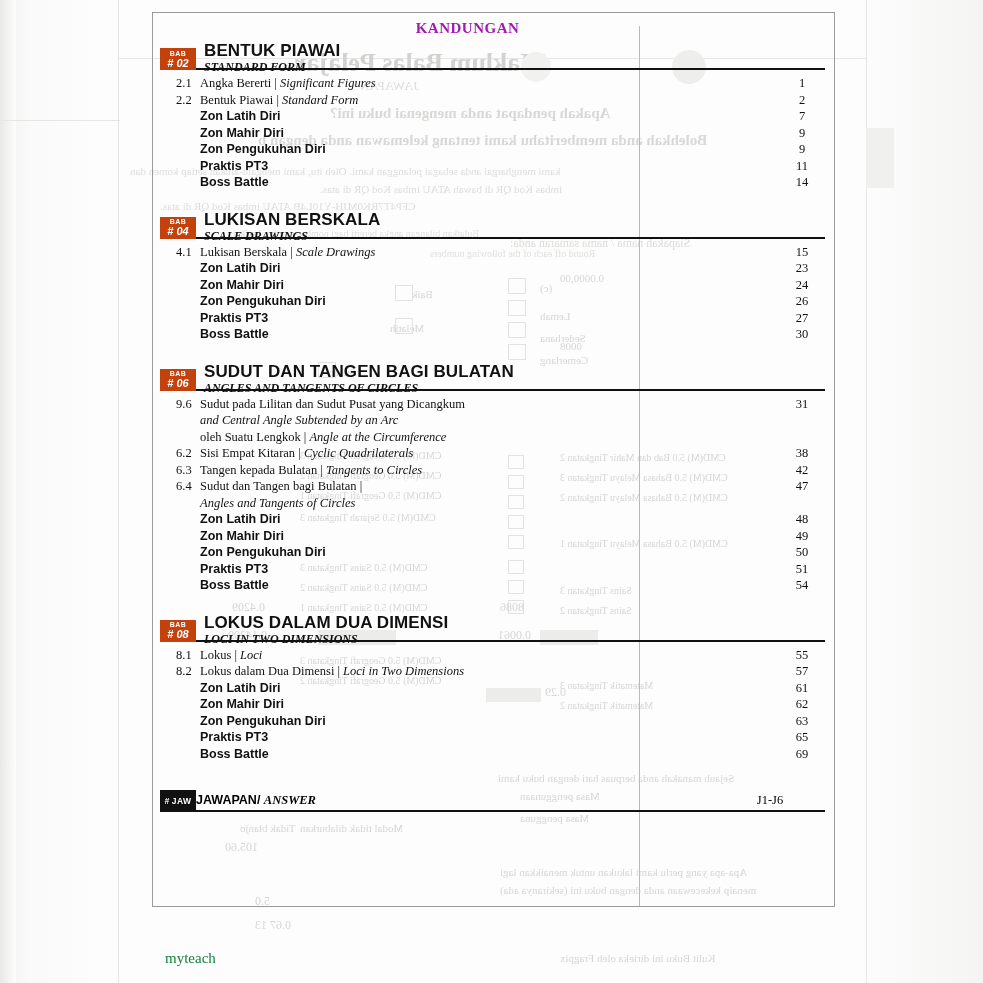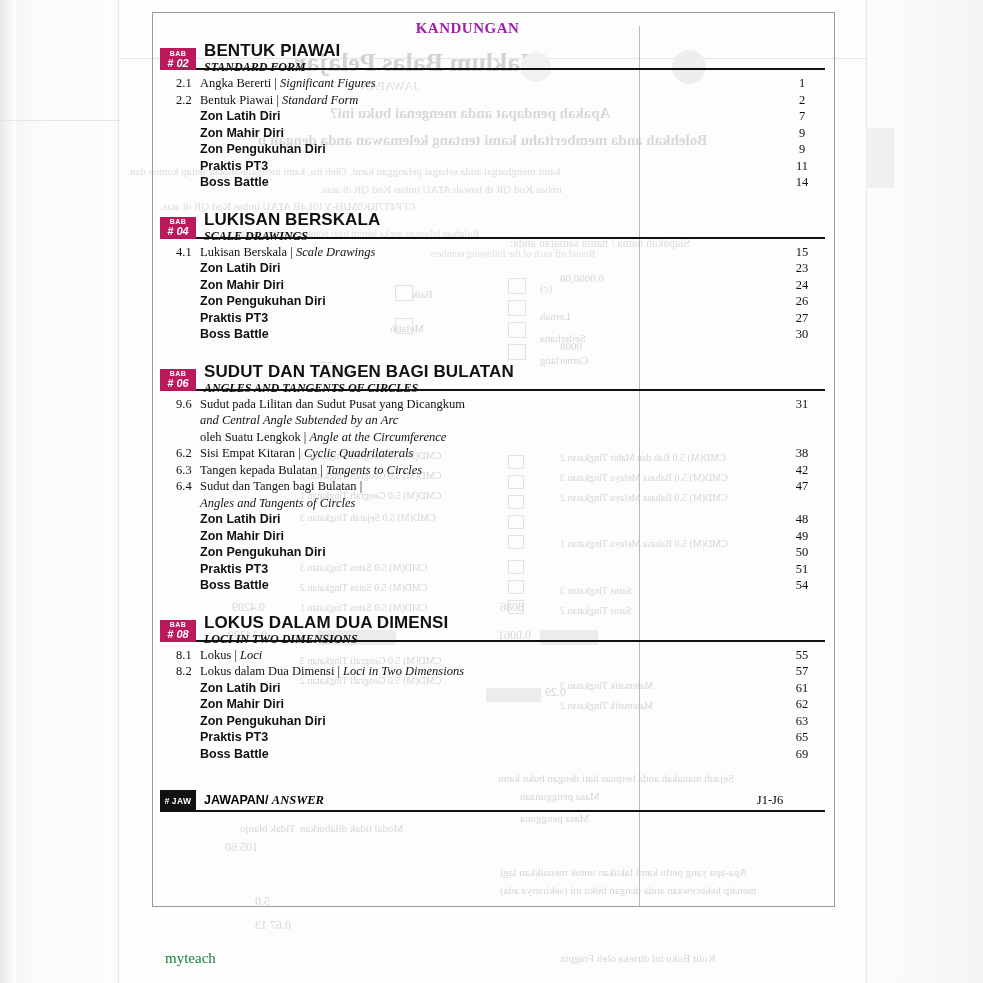"# 02" .bab-tag { background: #be185d -> #c2410c }
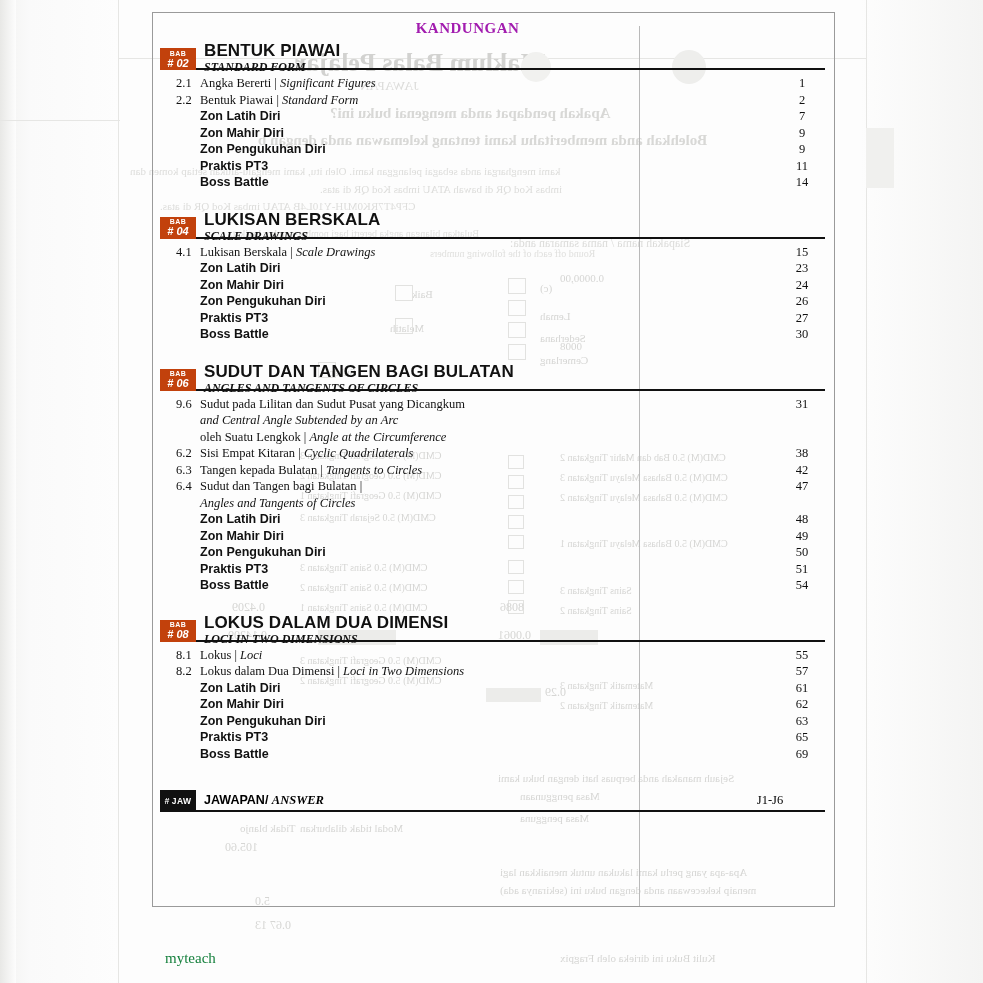"JAWAPAN/ ANSWER" .answer-wrap { padding-left: 8px -> 0 }
